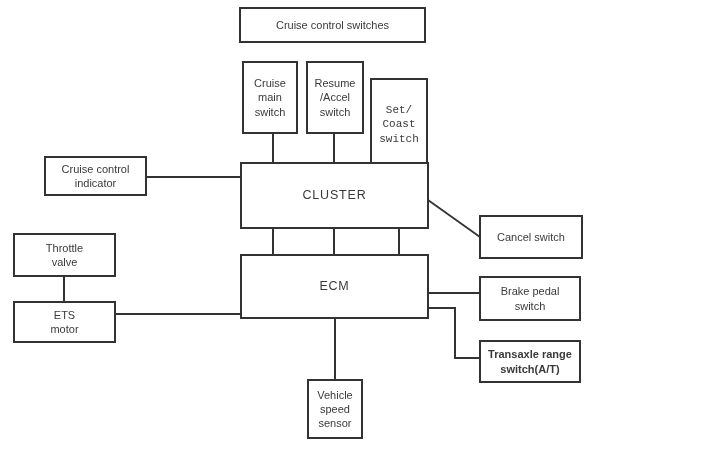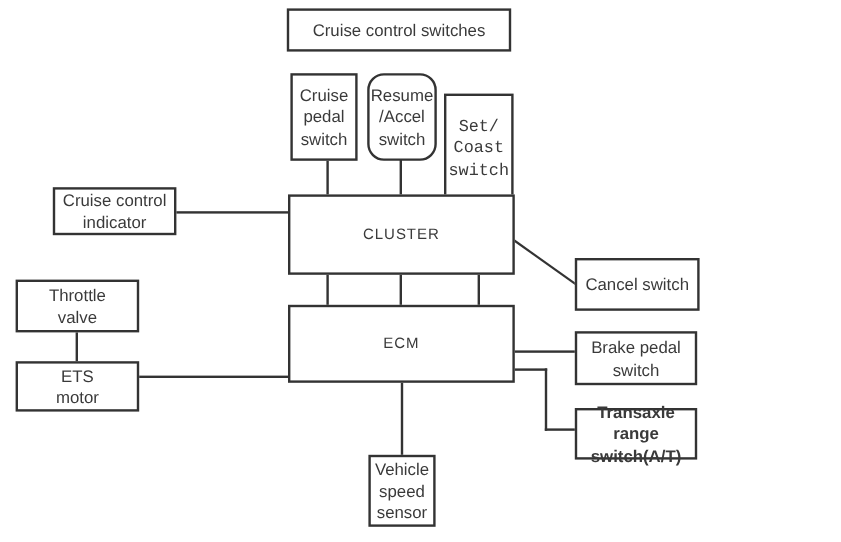"Cruise control switches" .node { font-size: 14px -> 11px }
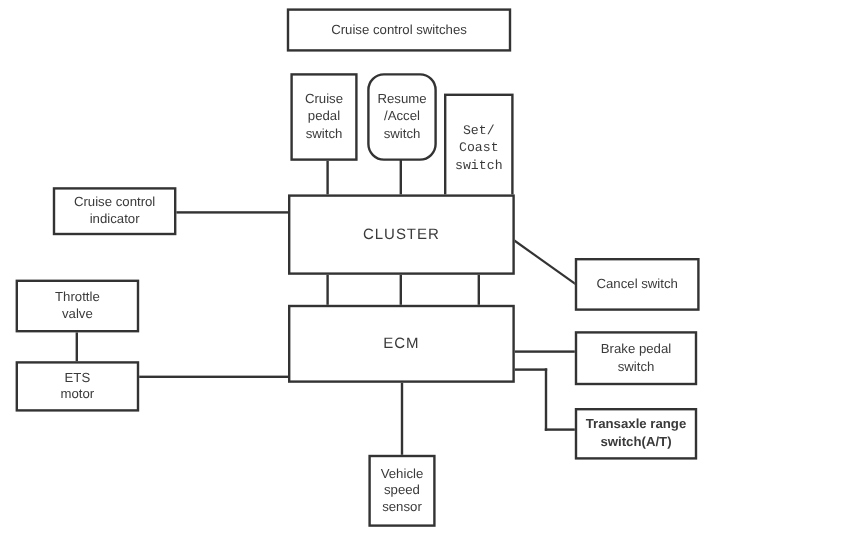"Cruise" div.node { text: pedal -> main }
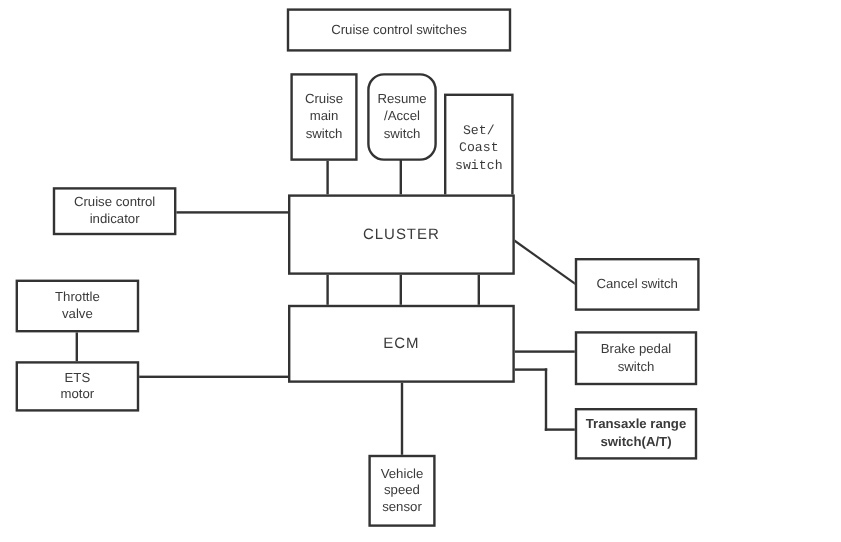"Resume" #n-ras { border-radius: 14px -> none }
